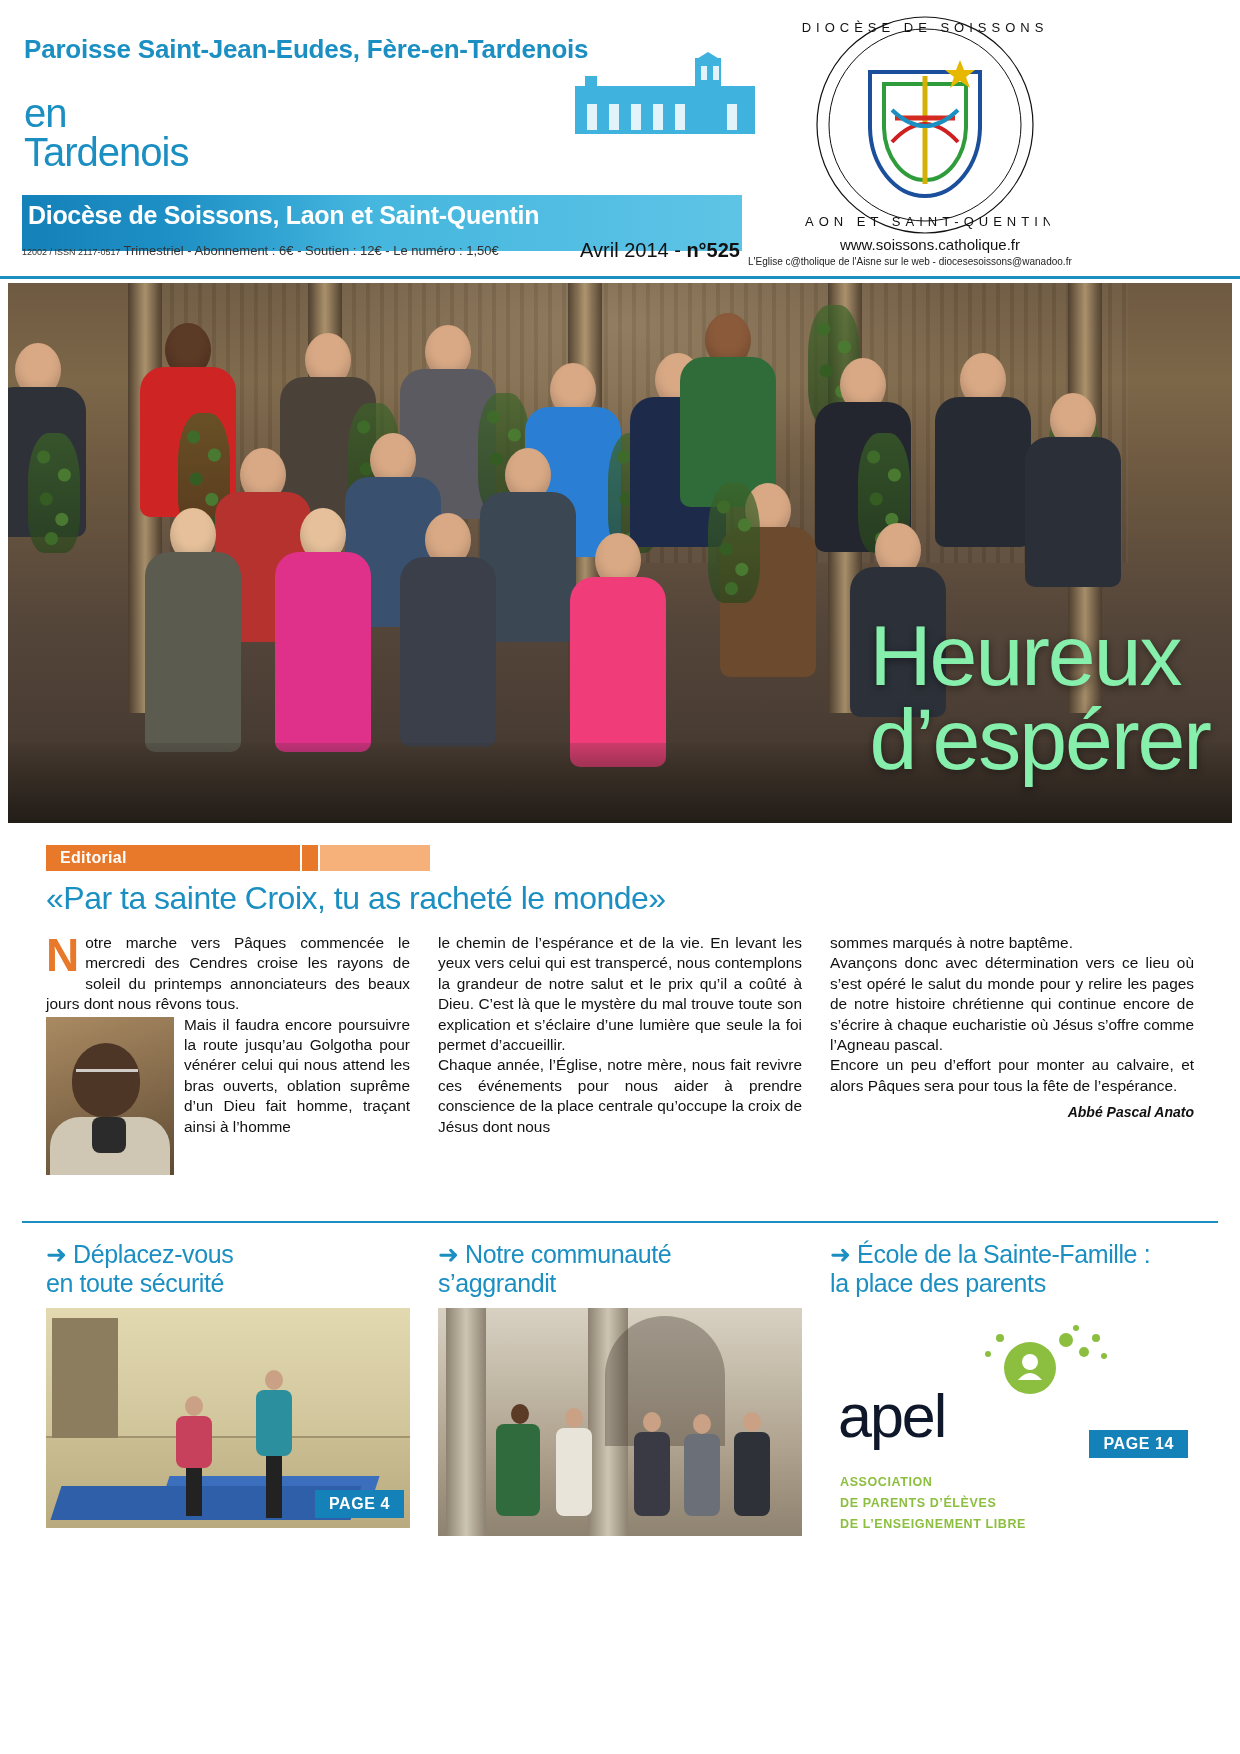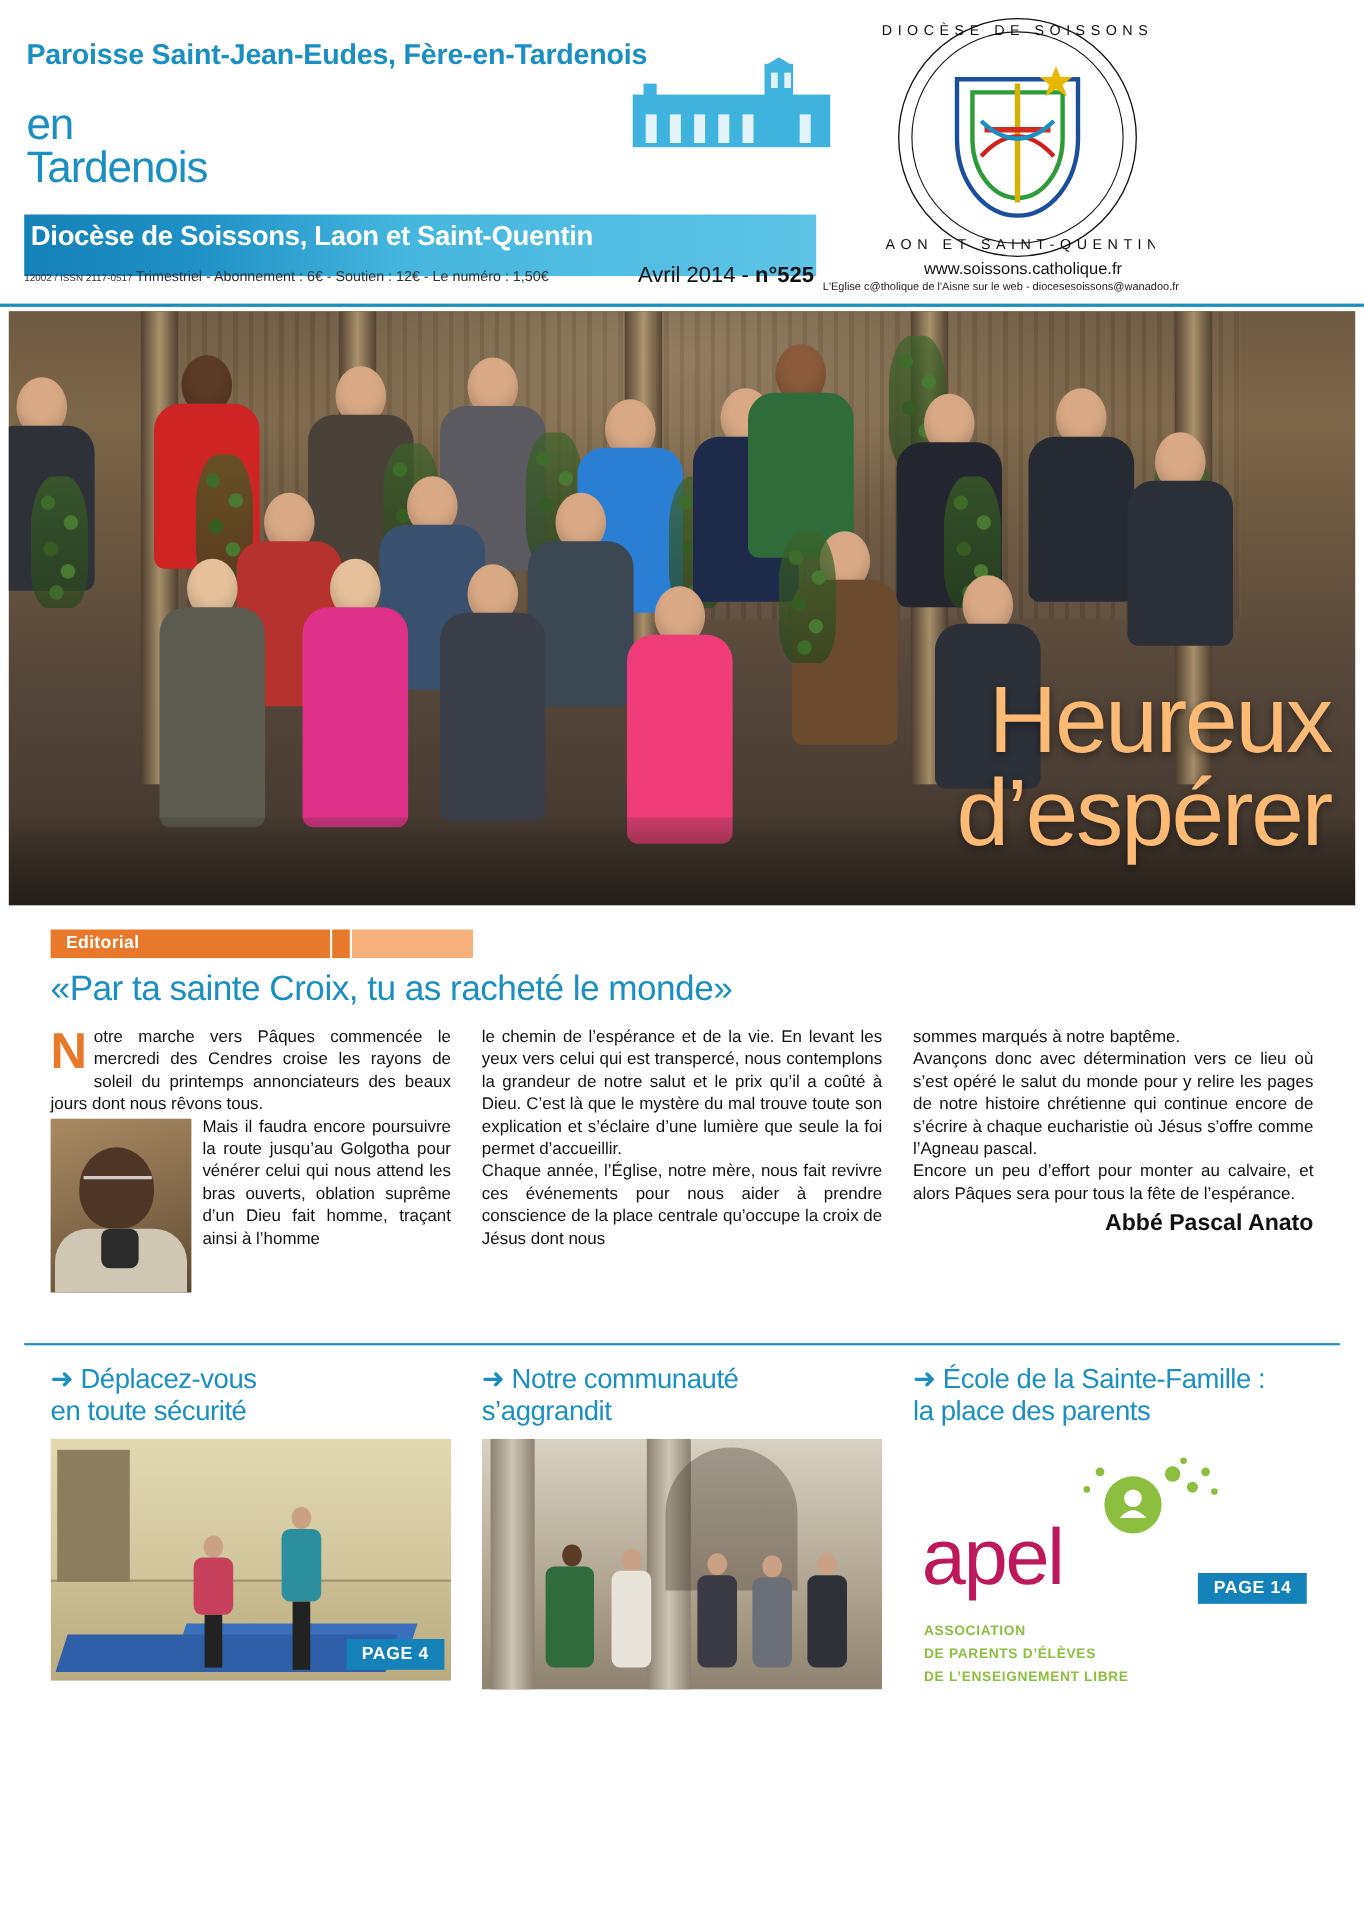"Heureux" .hero-title { color: #fdba74 -> #86efac; text-align: right -> left }
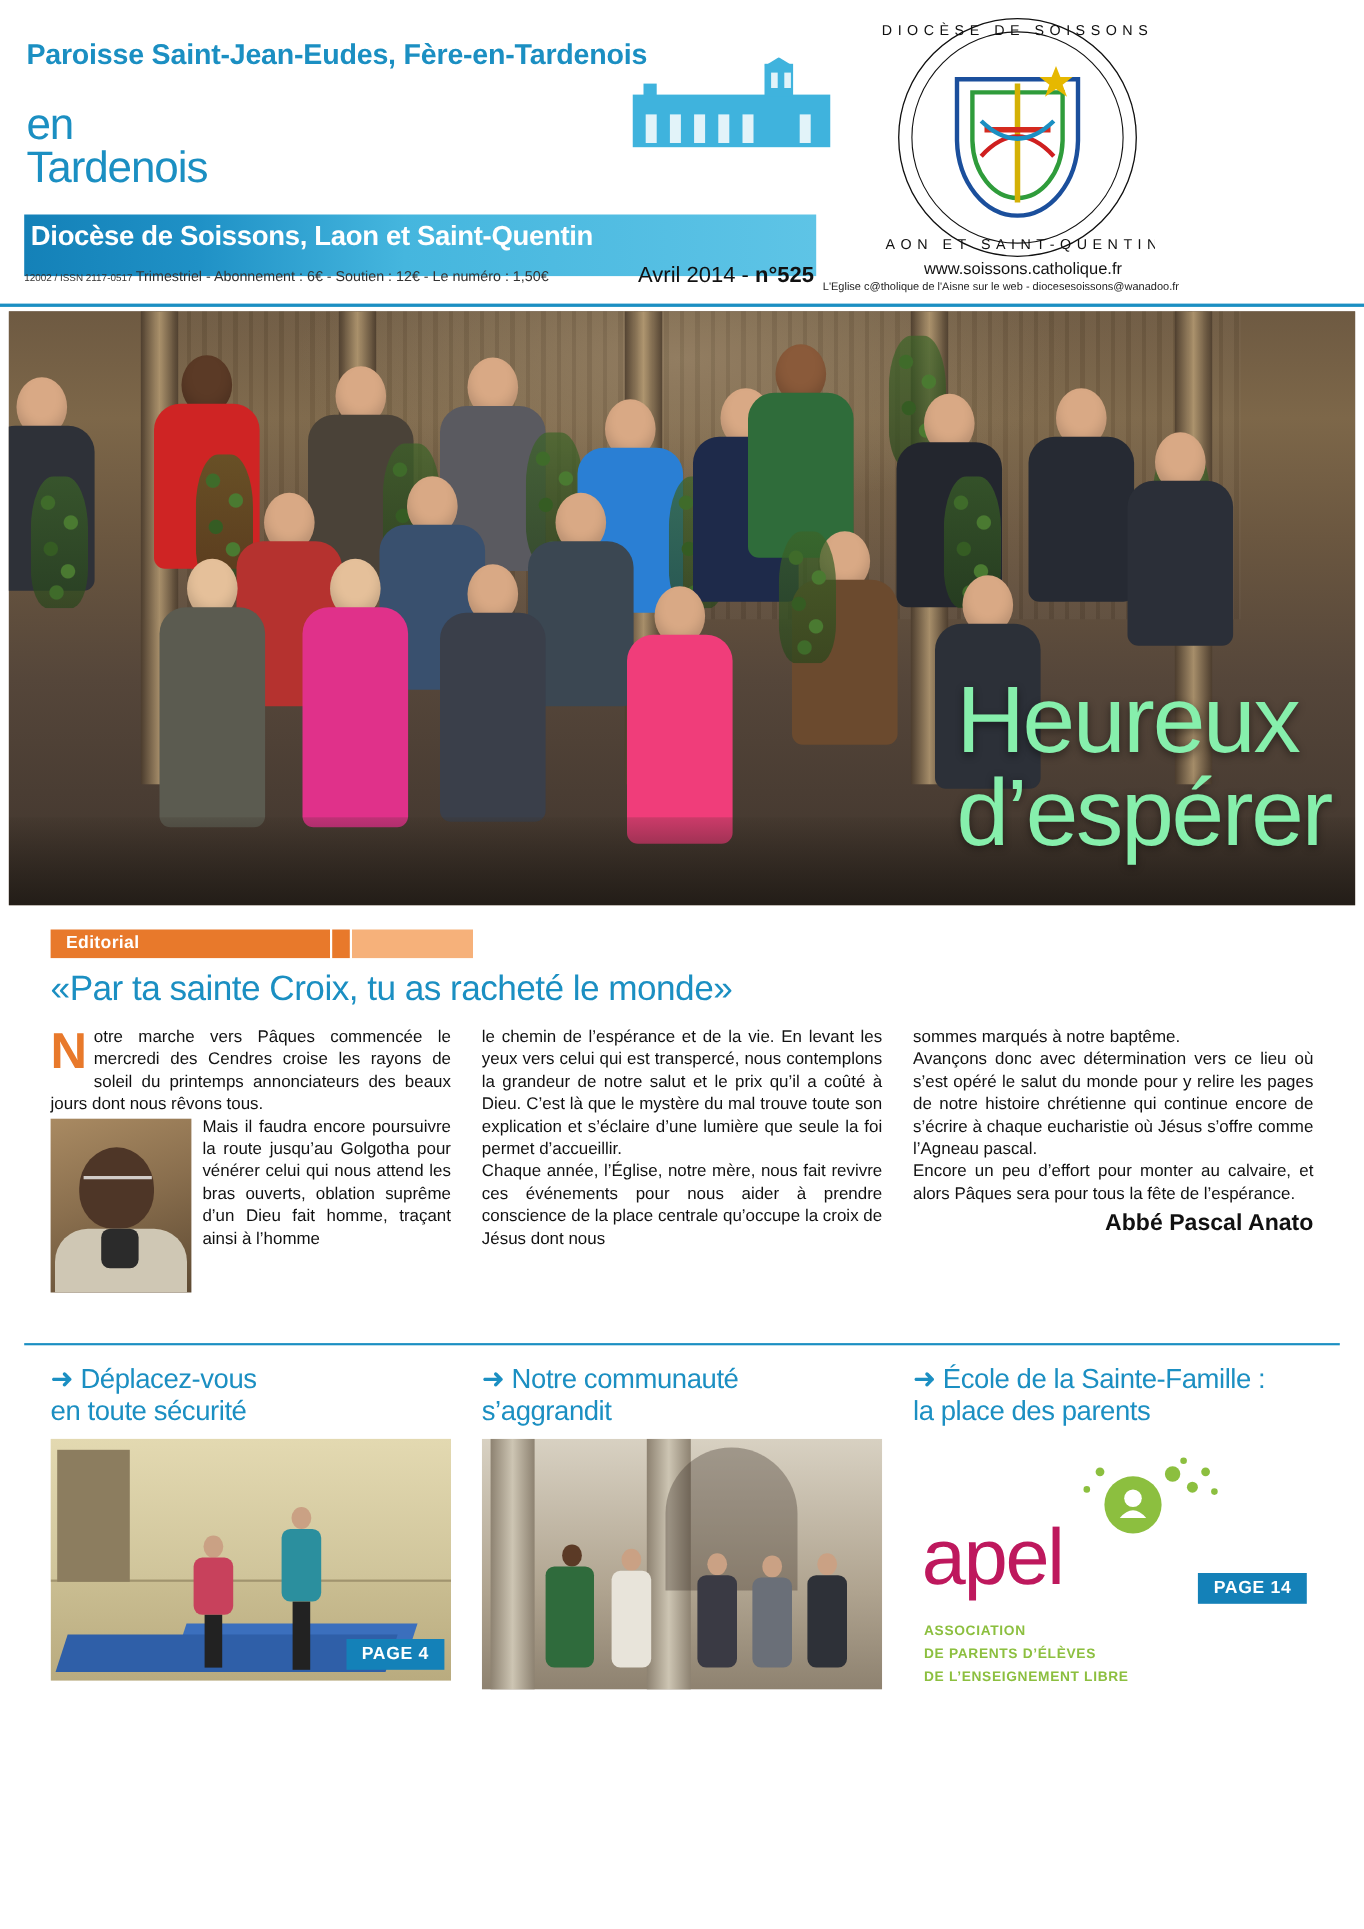"Abbé Pascal Anato" .signature { font-size: 21px -> 14px; font-style: none -> italic }
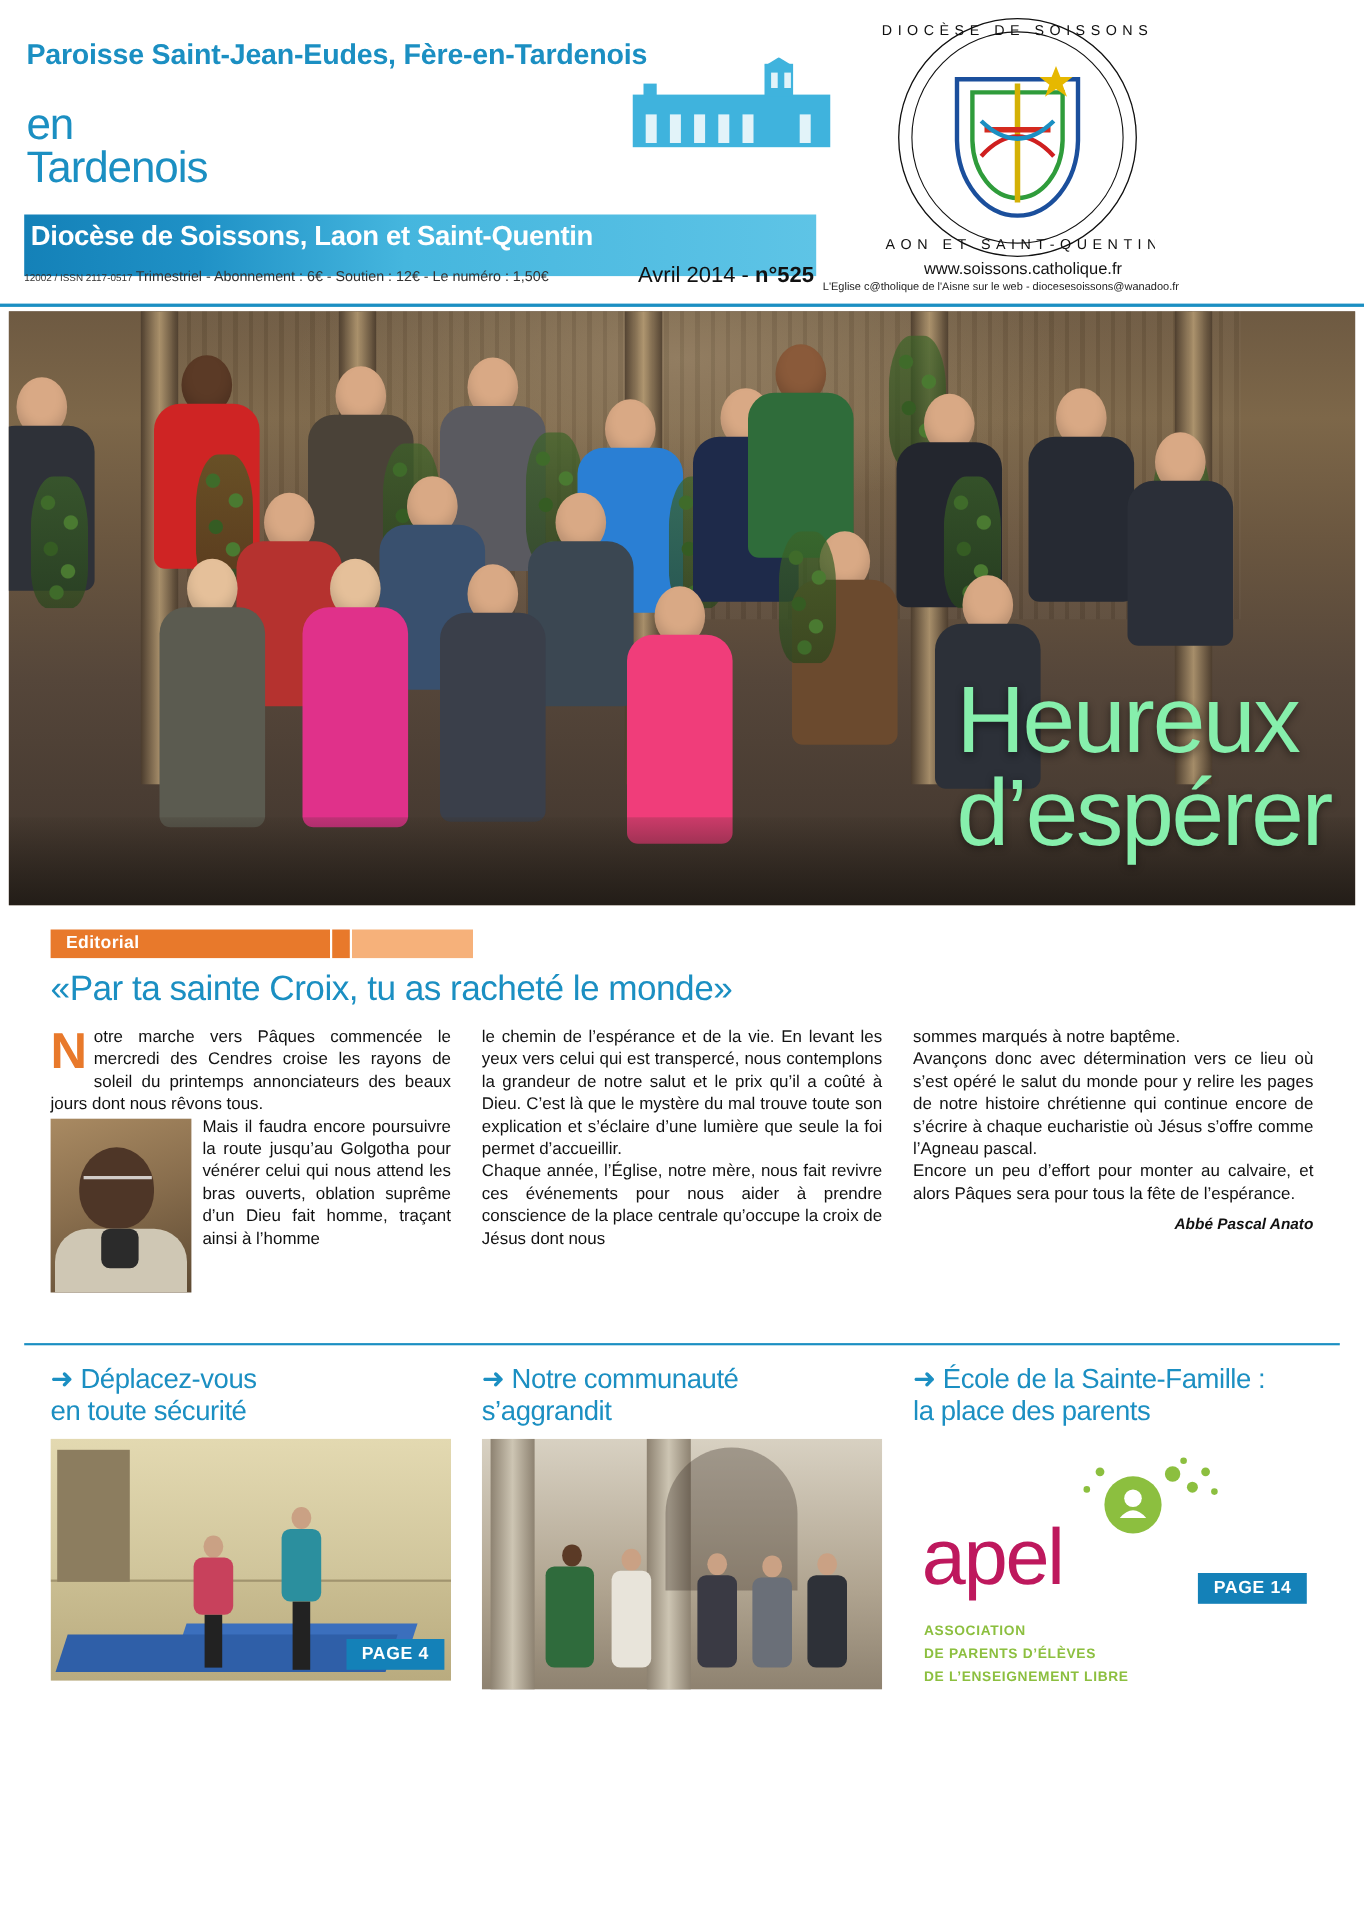"apel" .apel-word { color: #be185d -> #0f172a; font-size: 72px -> 61px }
